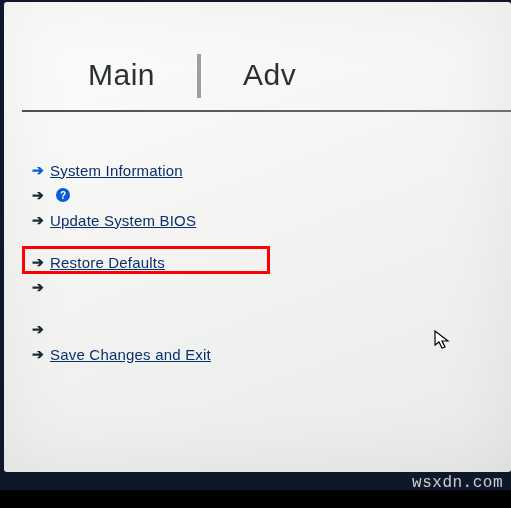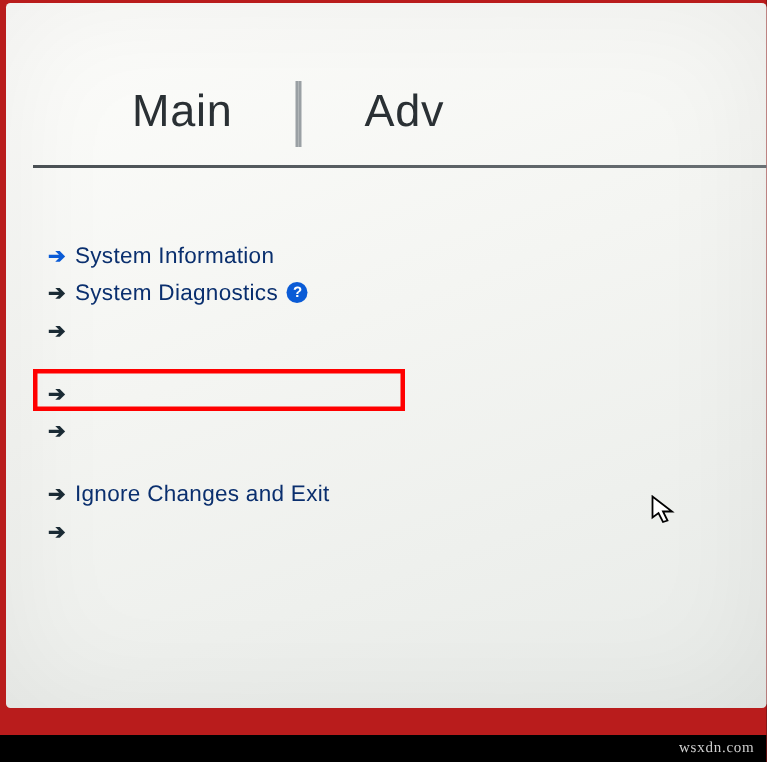"Main" .monitor { background: #b91c1c -> #0f172a }
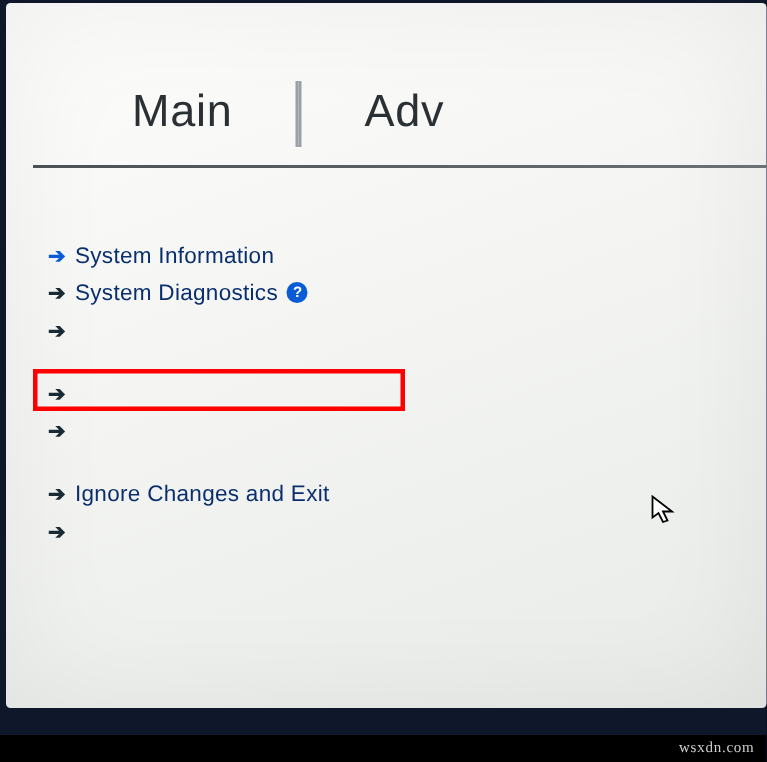"System Information" .menu-link { text-decoration: none -> underline }
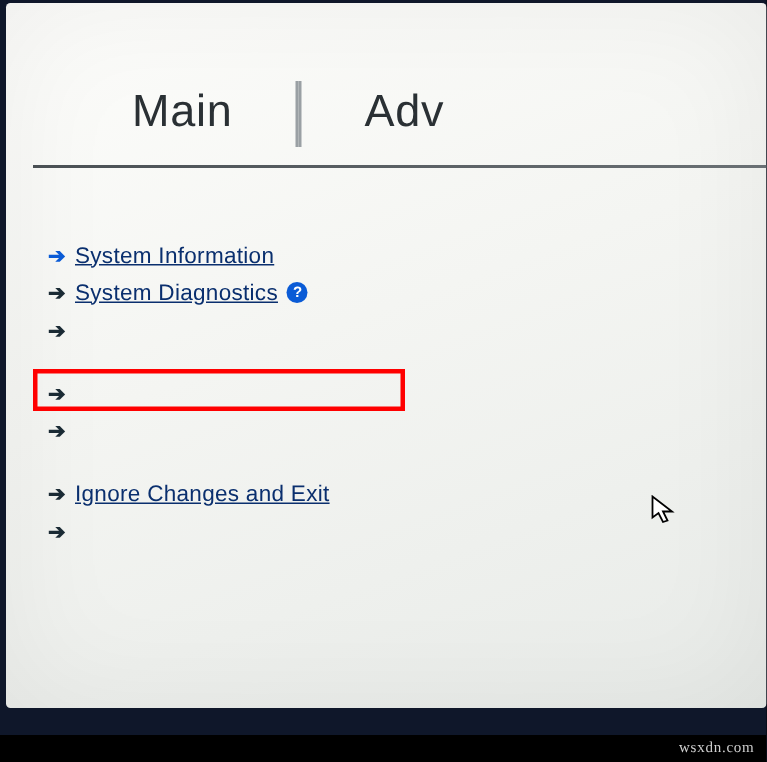"System Diagnostics" span.menu-link { html: <span>System Diagnostics</span> -> none }
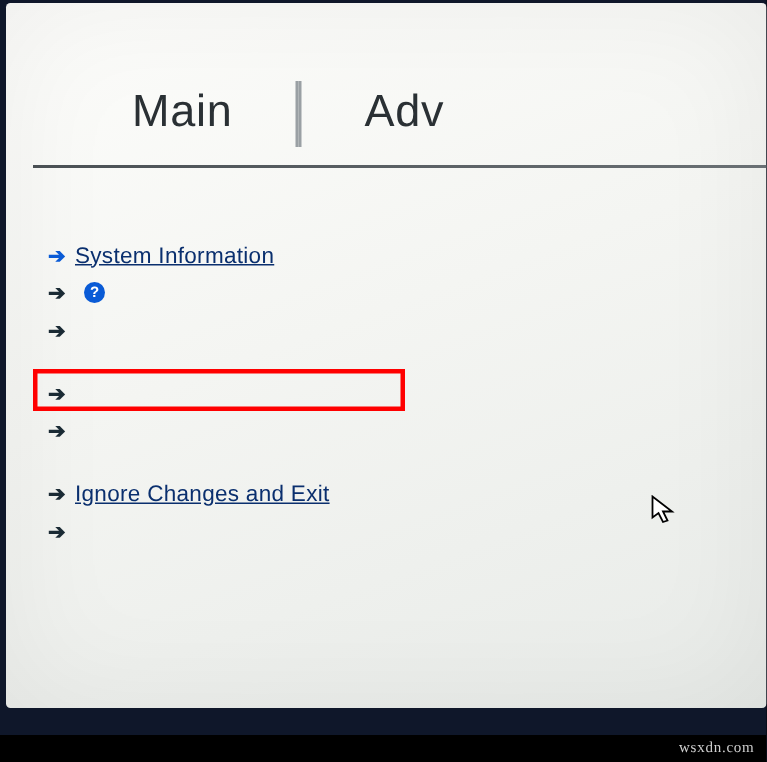"Update System BIOS" span.menu-link { html: none -> <span>Update System BIOS</span> }
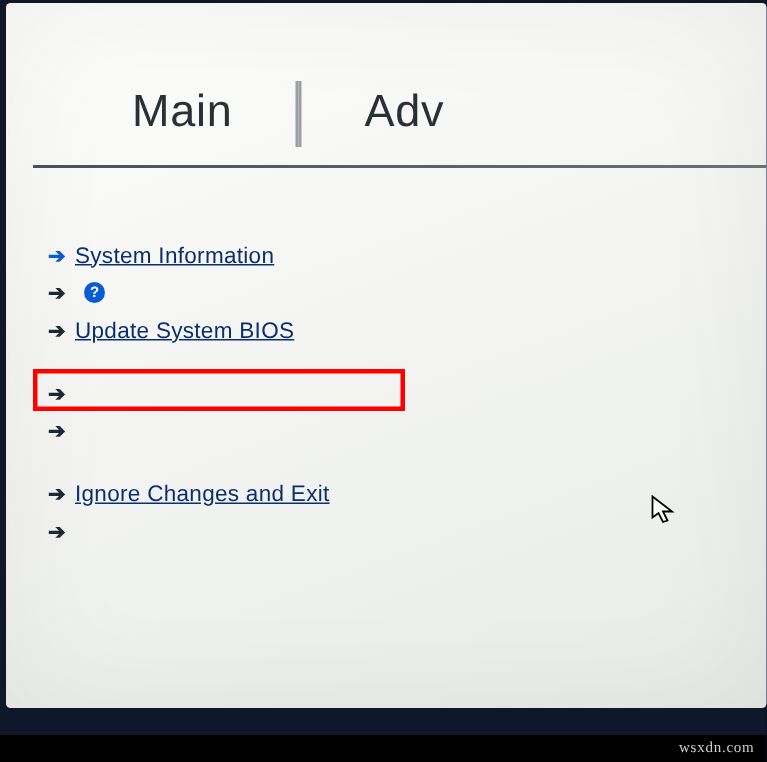"Restore Defaults" span.menu-link { html: none -> <span>Restore Defaults</span> }
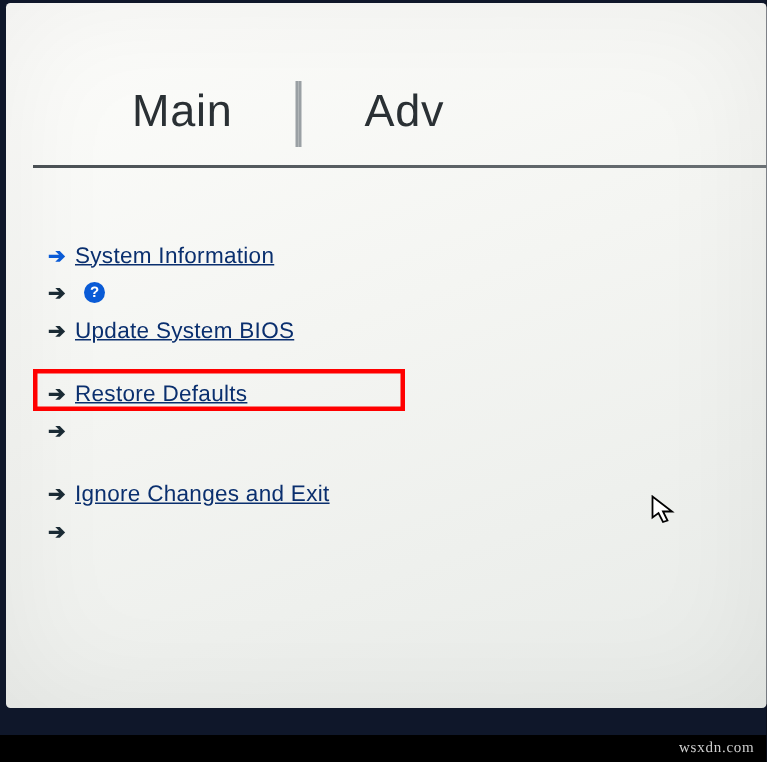"Ignore Changes and Exit" span.menu-link { html: <span>Ignore Changes and Exit</span> -> none }
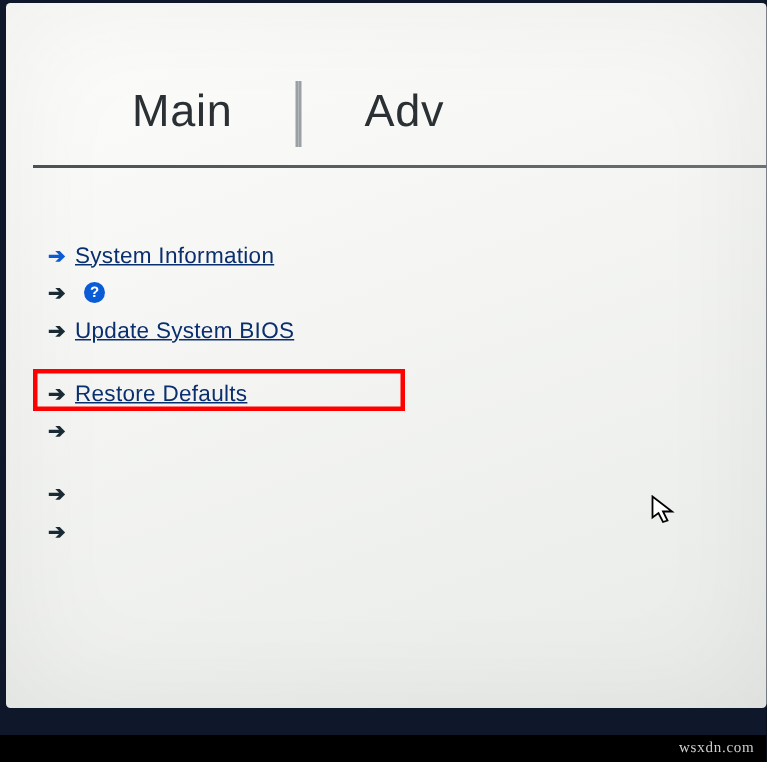"Save Changes and Exit" span.menu-link { html: none -> <span>Save Changes and Exit</span> }
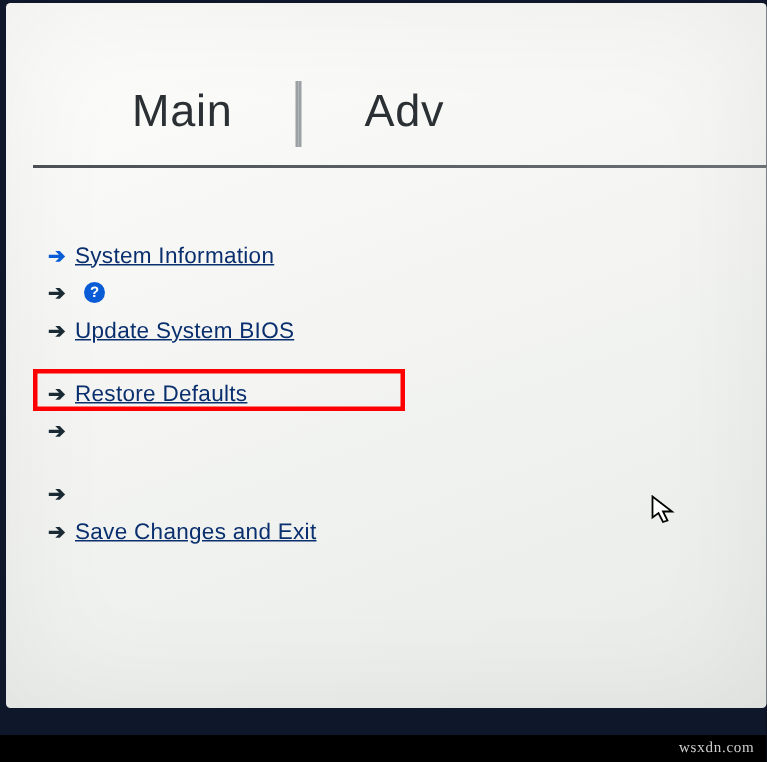"wsxdn.com" .watermark { bottom: 4px -> 16px; font-family: Liberation Serif, serif -> Liberation Mono, monospace; font-size: 10px -> 16px }
